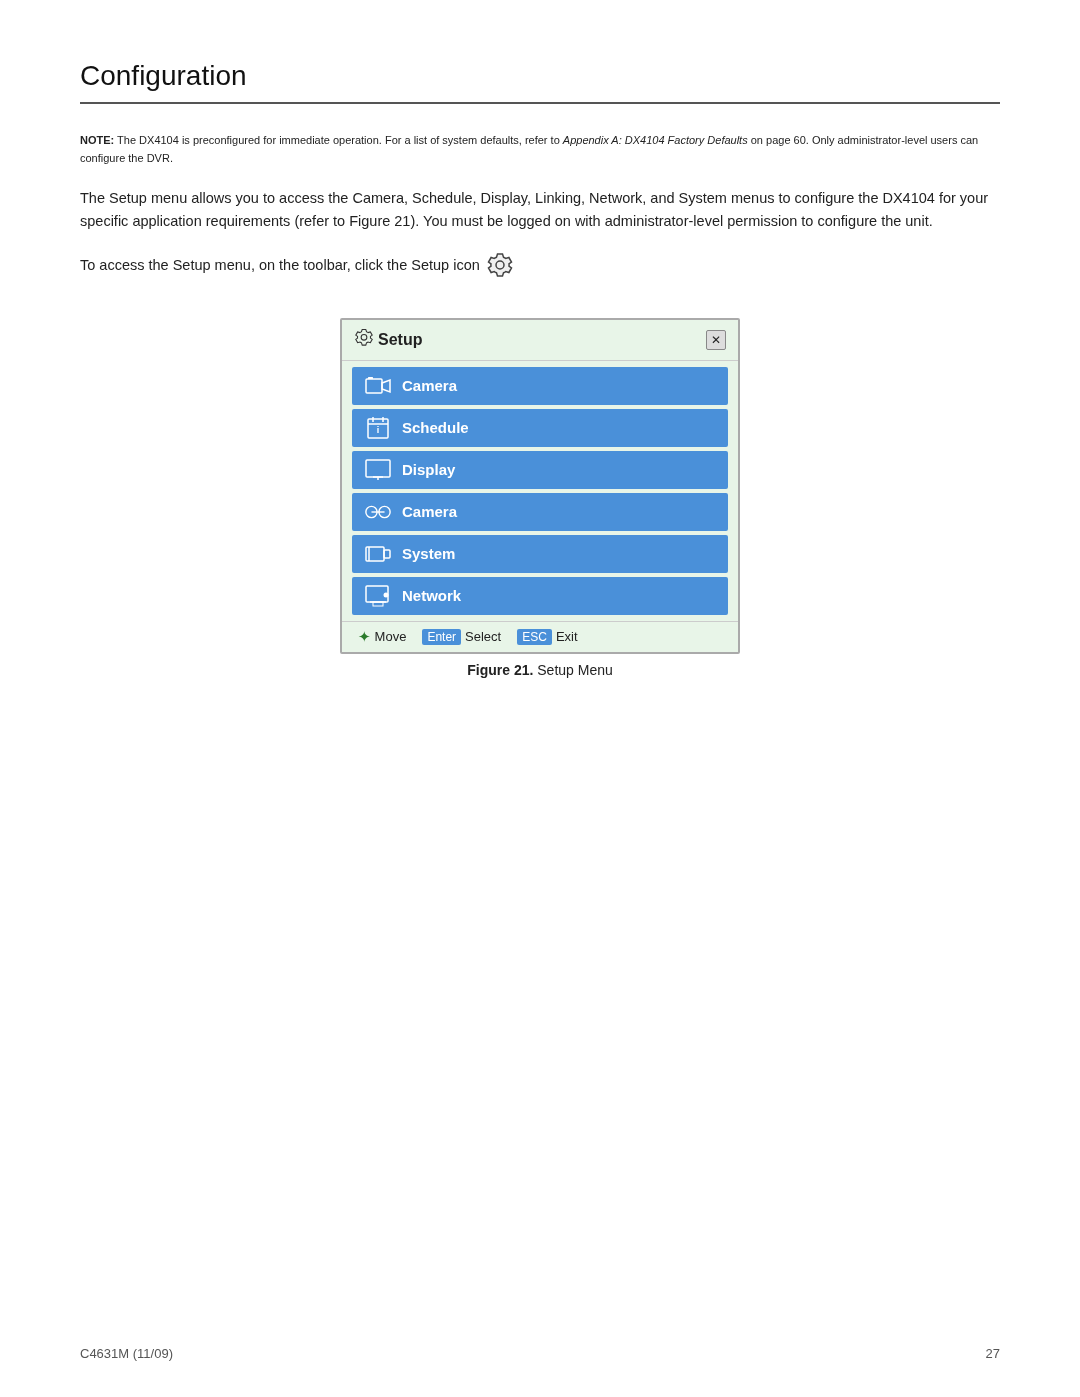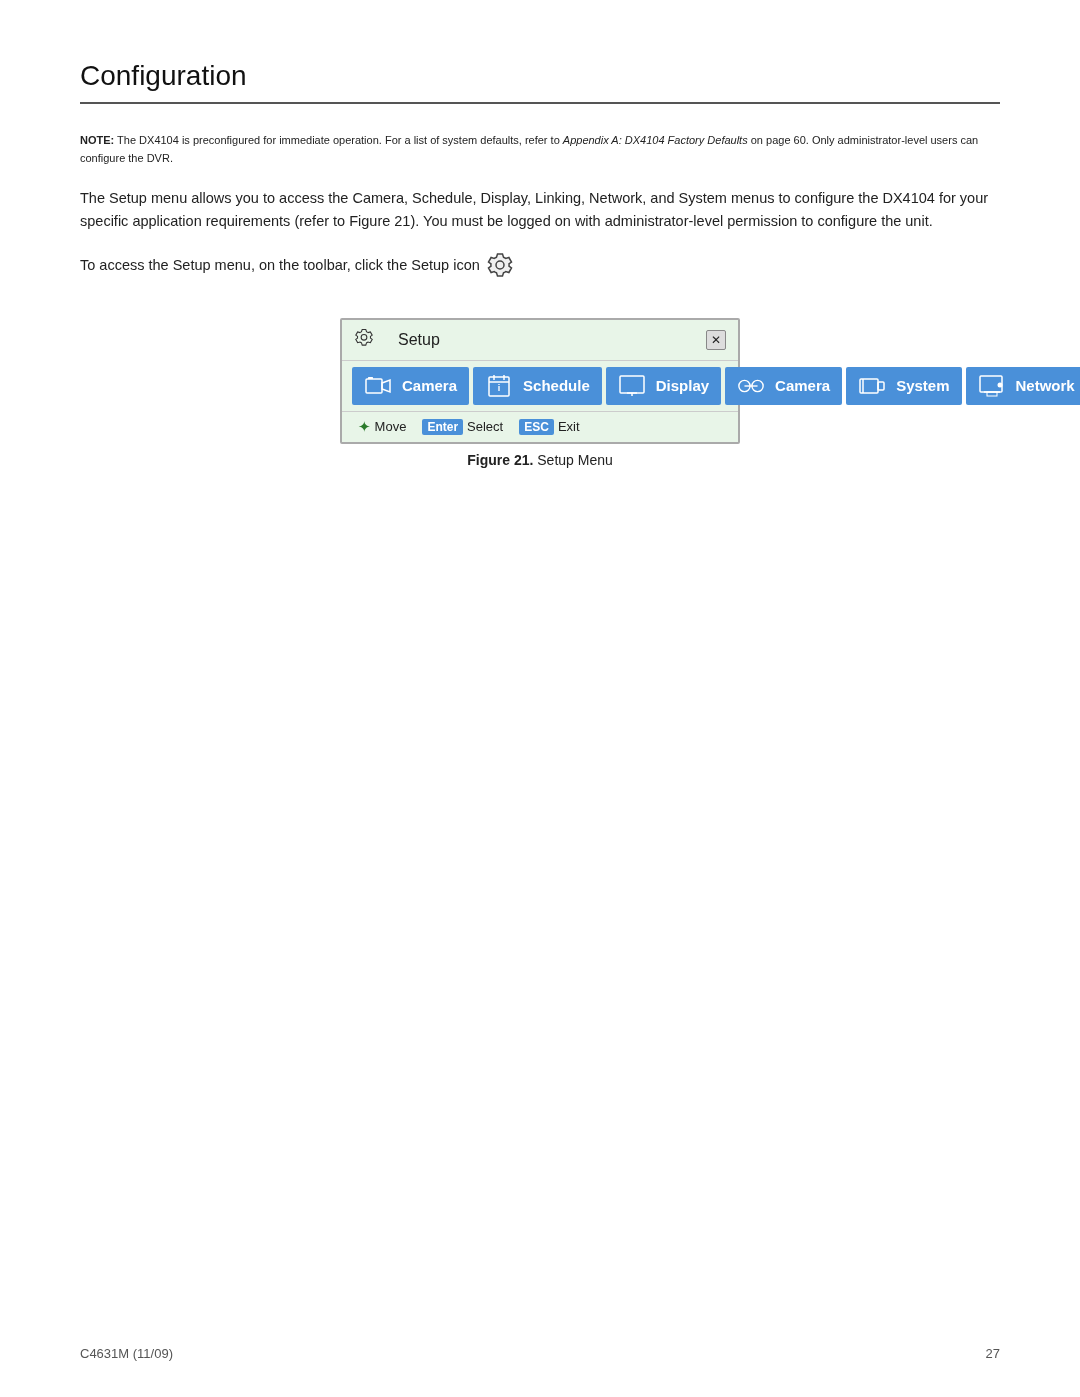"Setup" .setup-title-left { font-weight: normal -> bold; gap: 24px -> 4px }
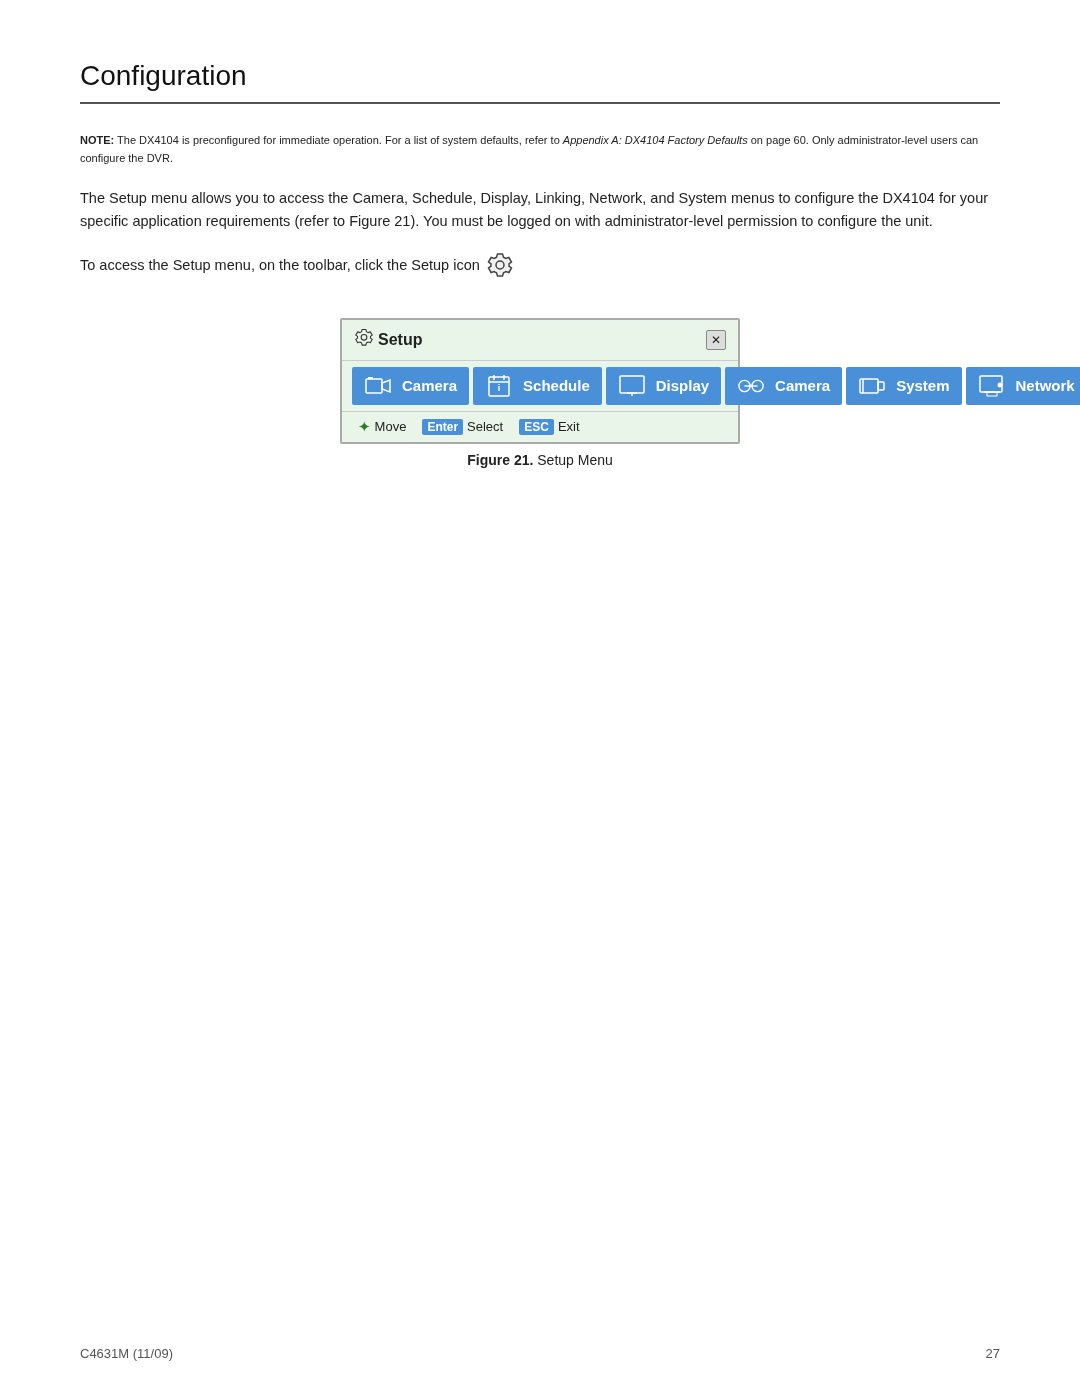"Camera" .setup-menu-items { flex-direction: row -> column }
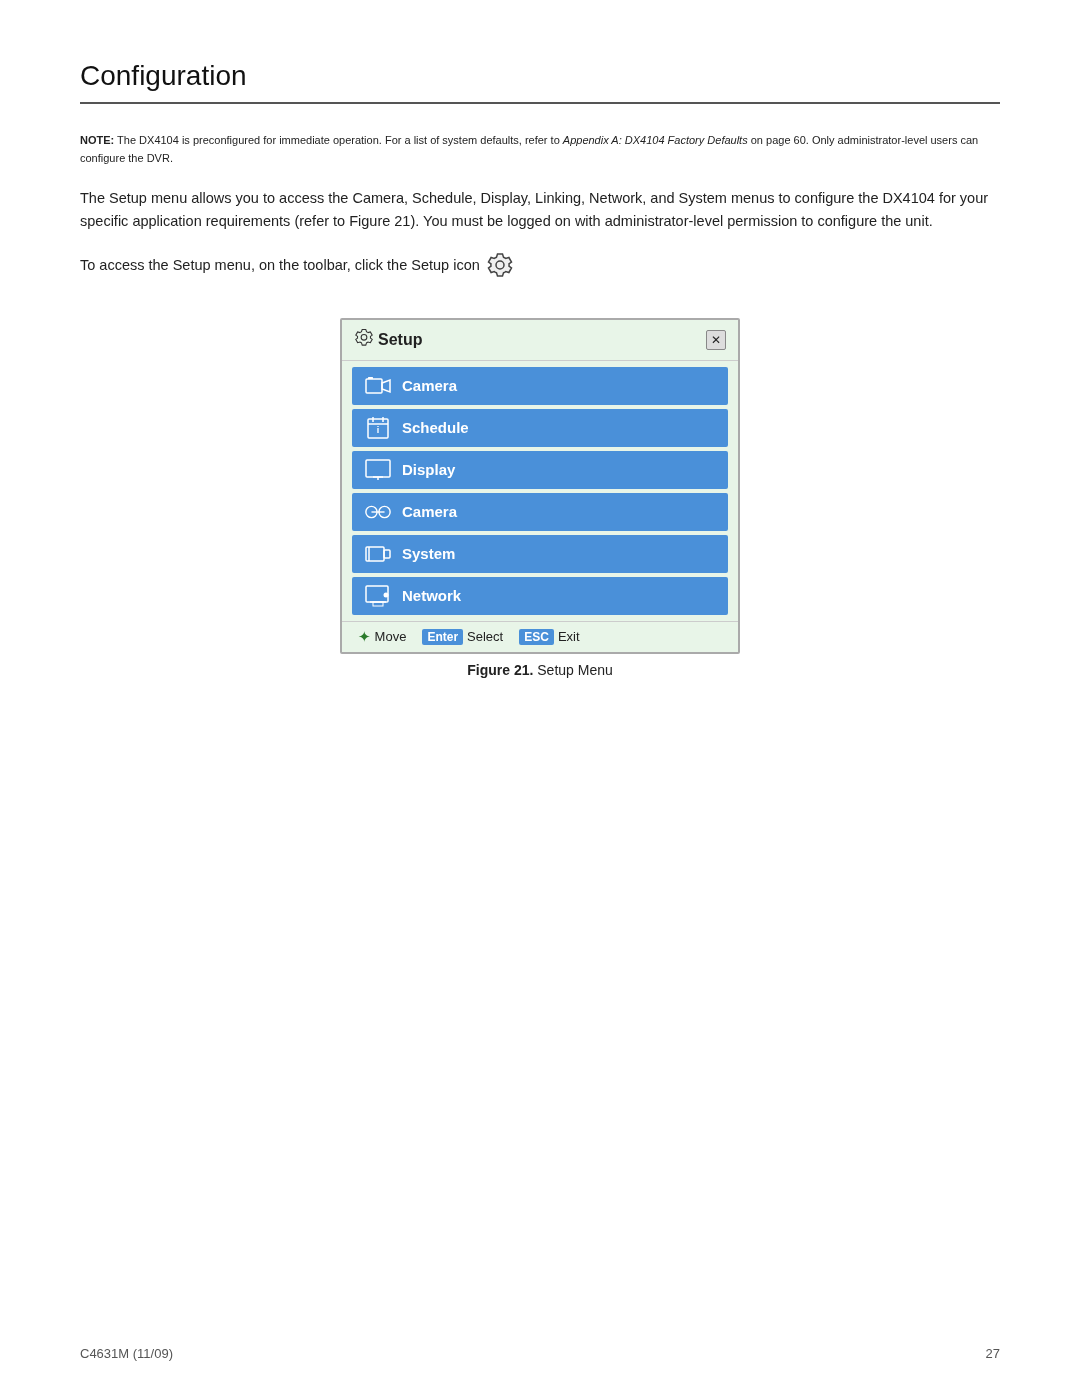"Enter" .footer-key { font-weight: bold -> normal }
